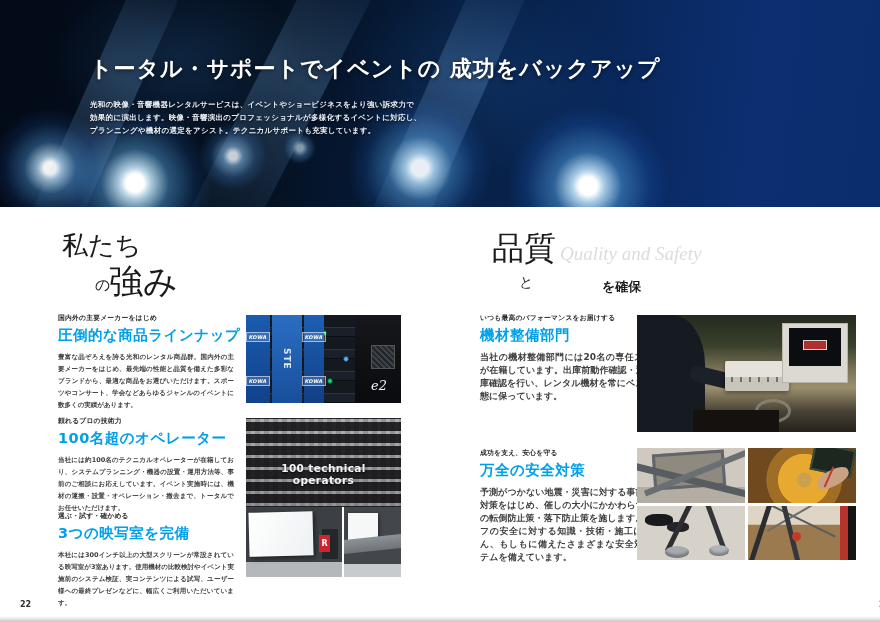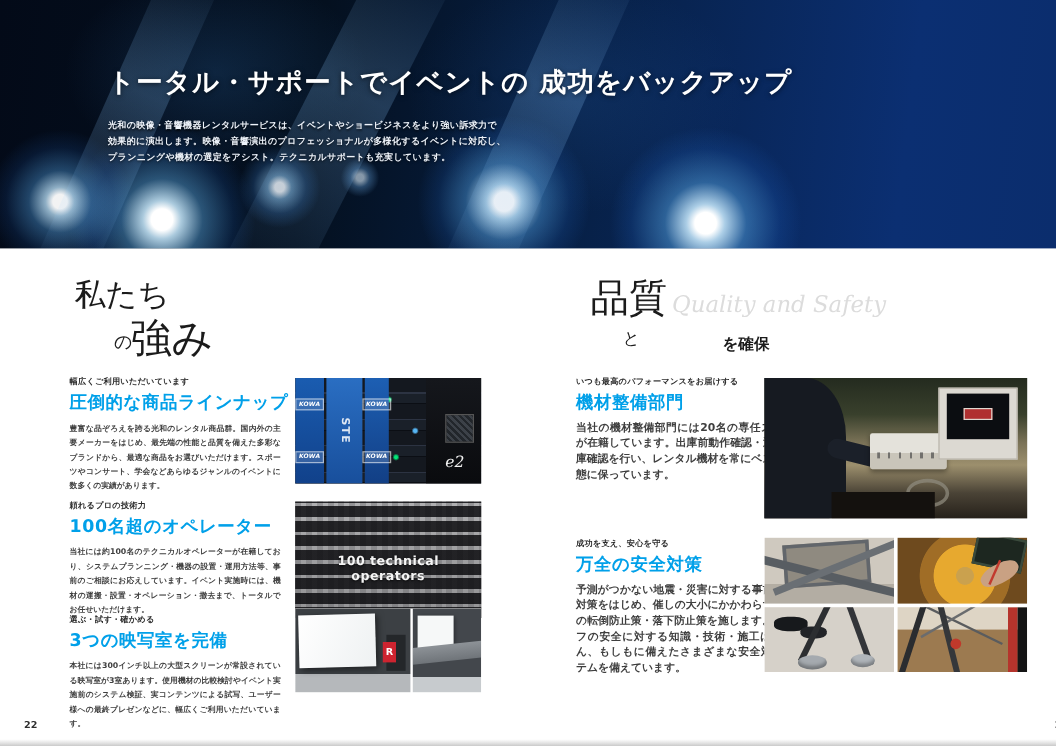"品質" div.jp-head { font-family: none -> Liberation Serif, serif }
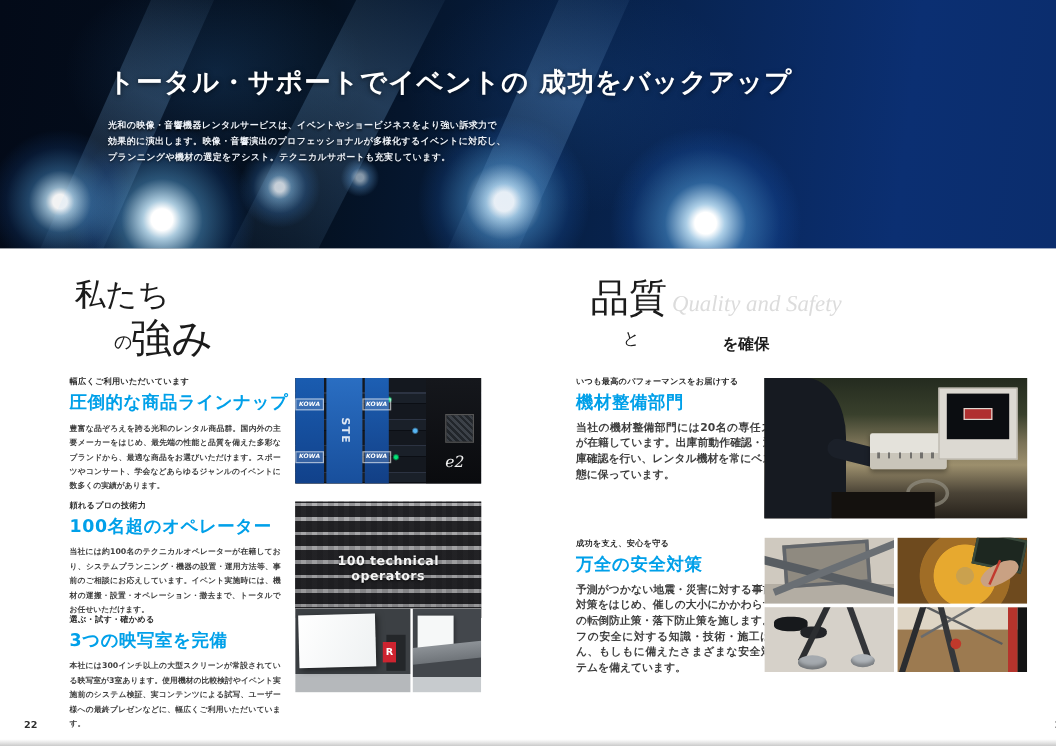"幅広くご利用いただいています" div.kicker { text: 幅広くご利用いただいています -> 国内外の主要メーカーをはじめ }
